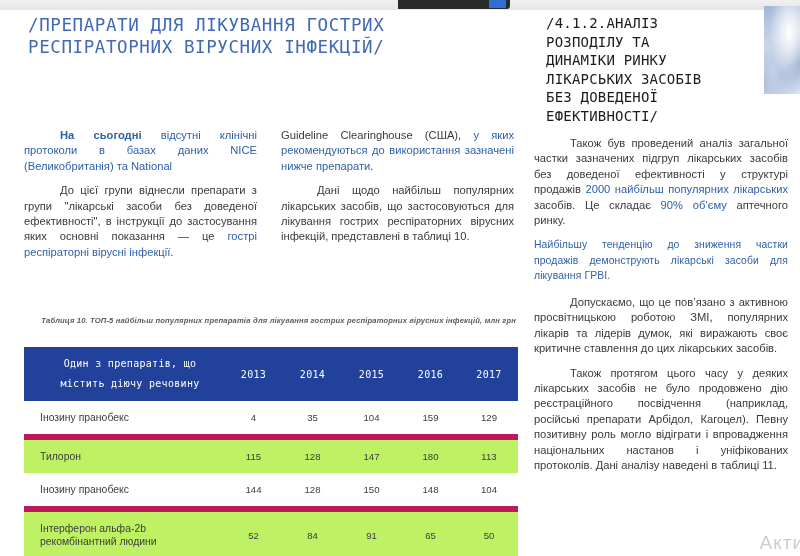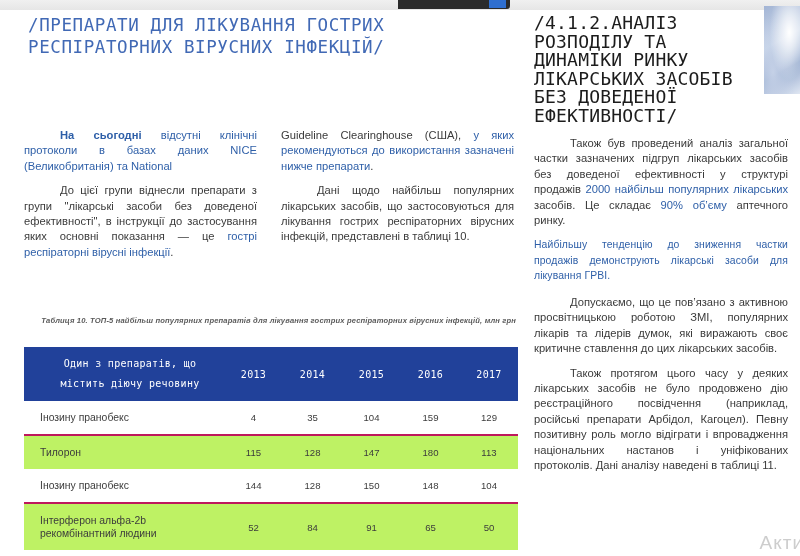"/4.1.2.АНАЛІЗ" #sidebar-title { font-size: 18px -> 14px; left: 10px -> 22px }
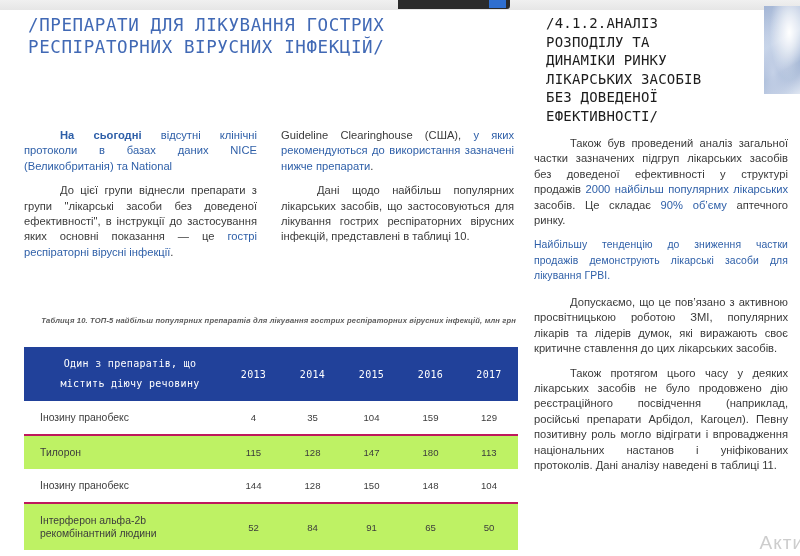"Інозину пранобекс" #data-table tbody tr.odd td { border-bottom: 2px solid #be185d -> 6px solid #be185d }
